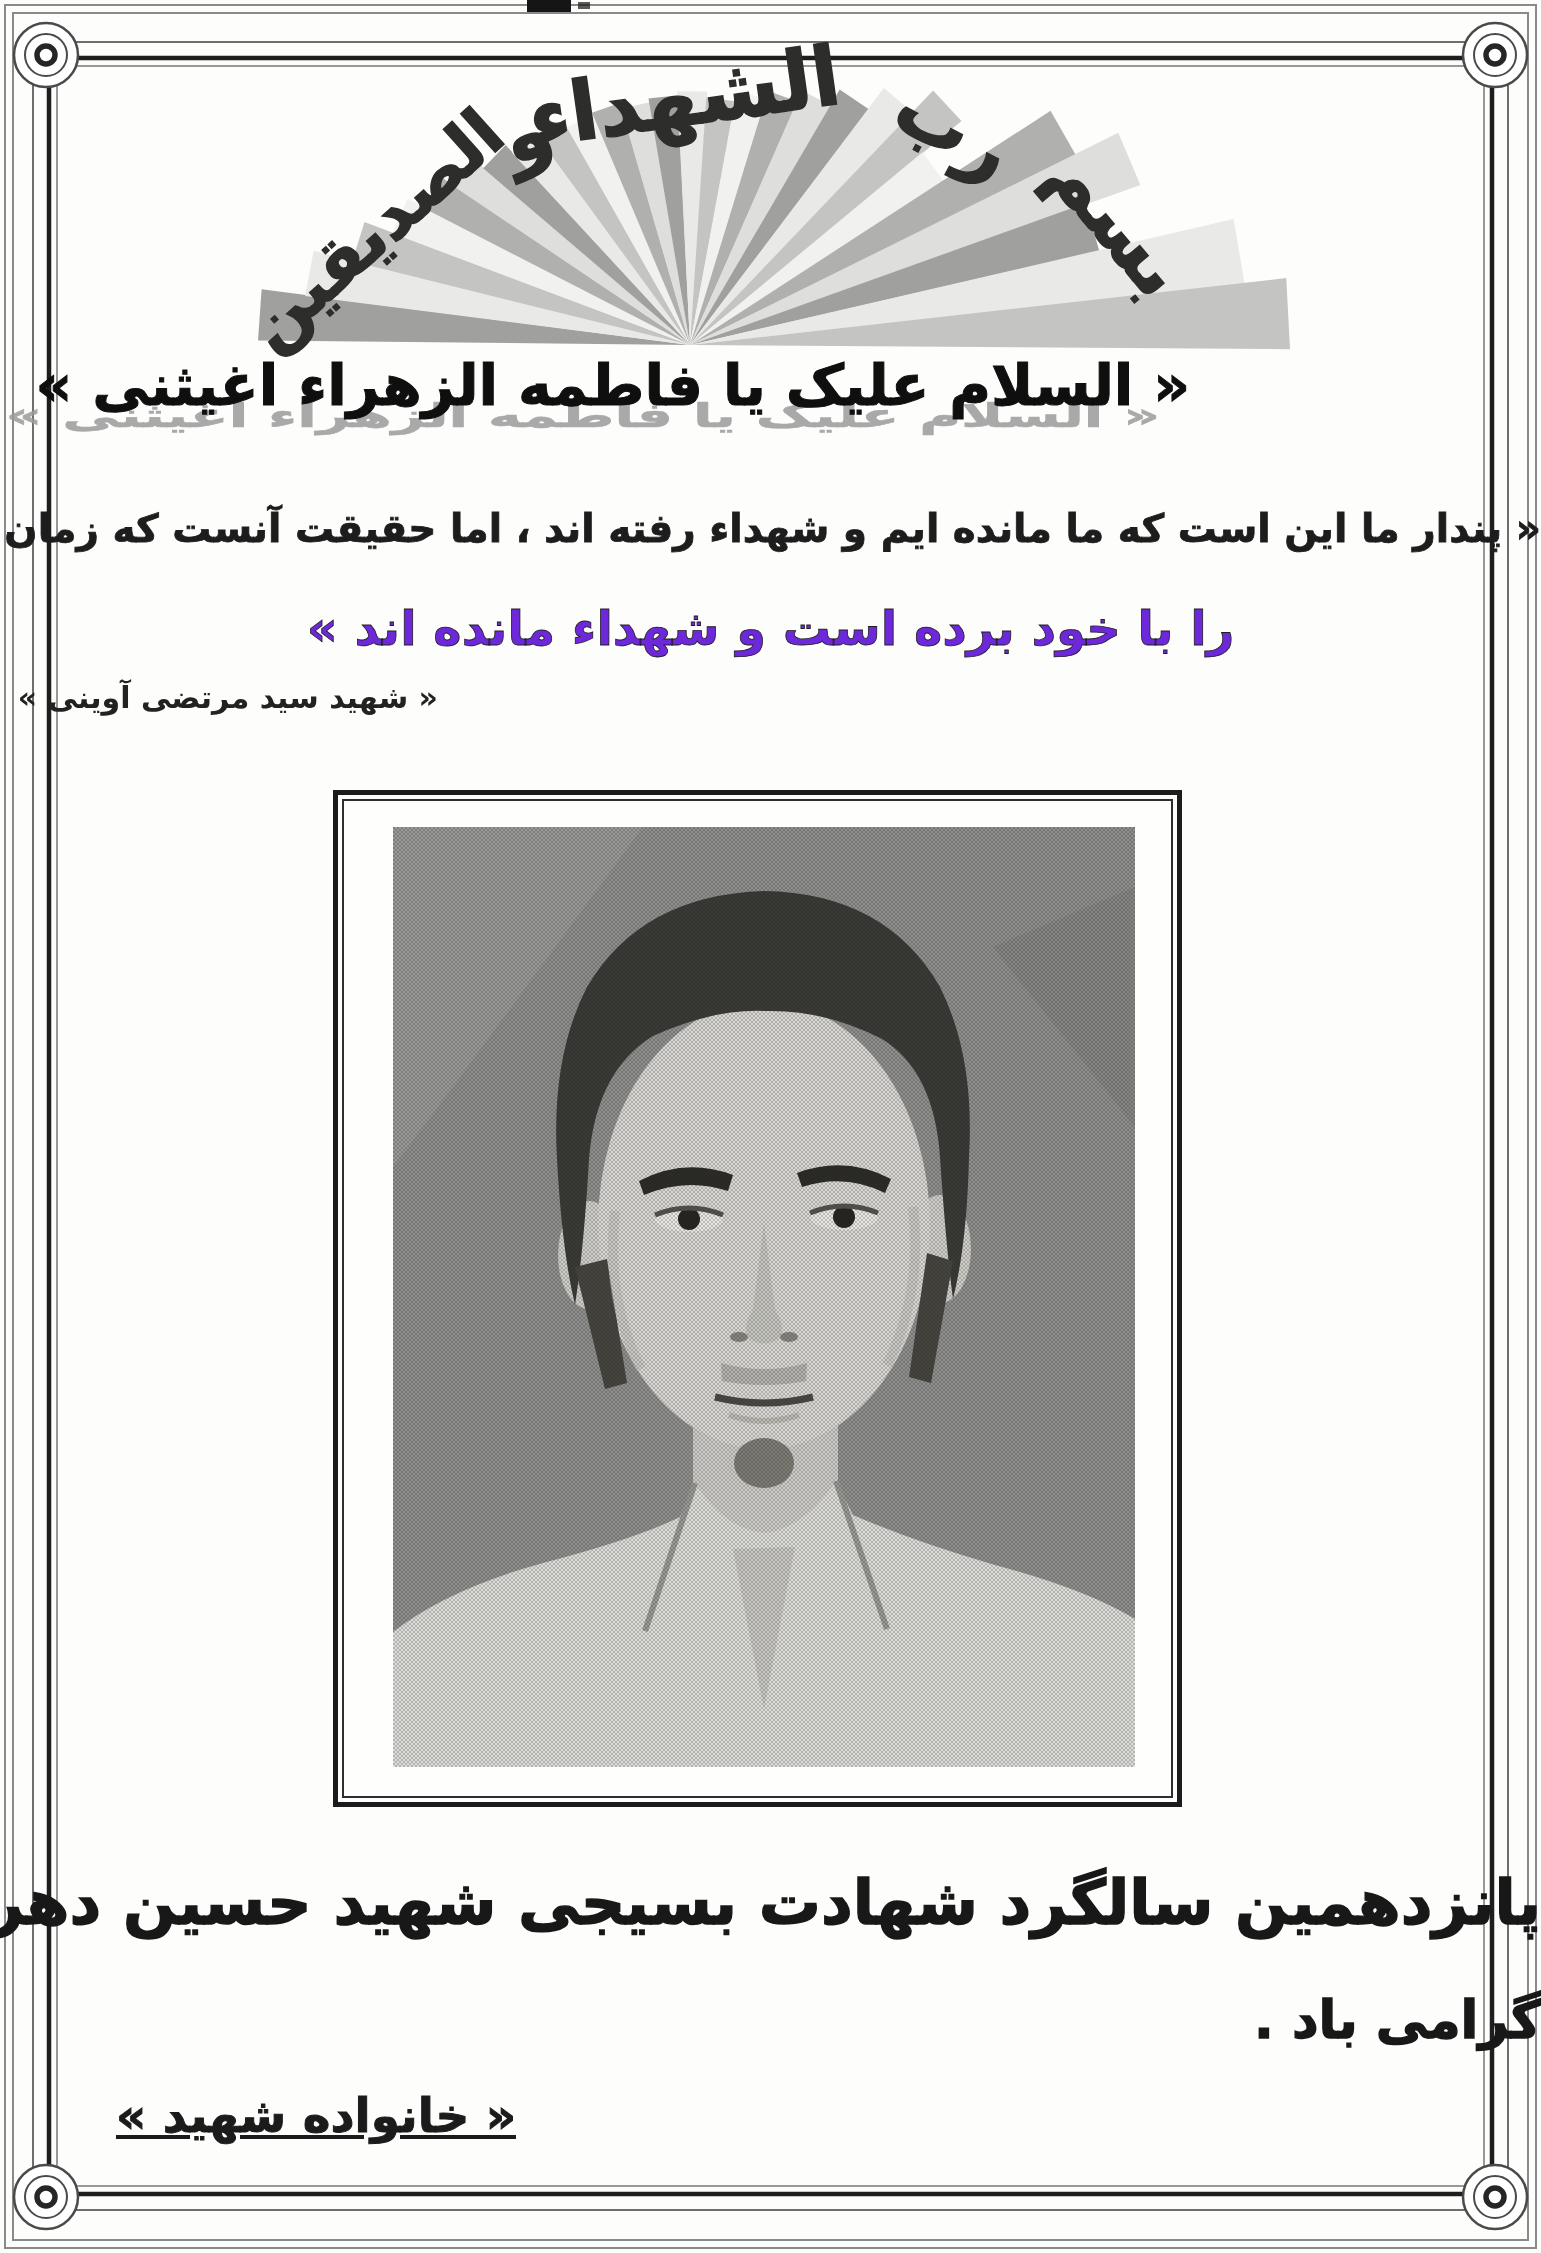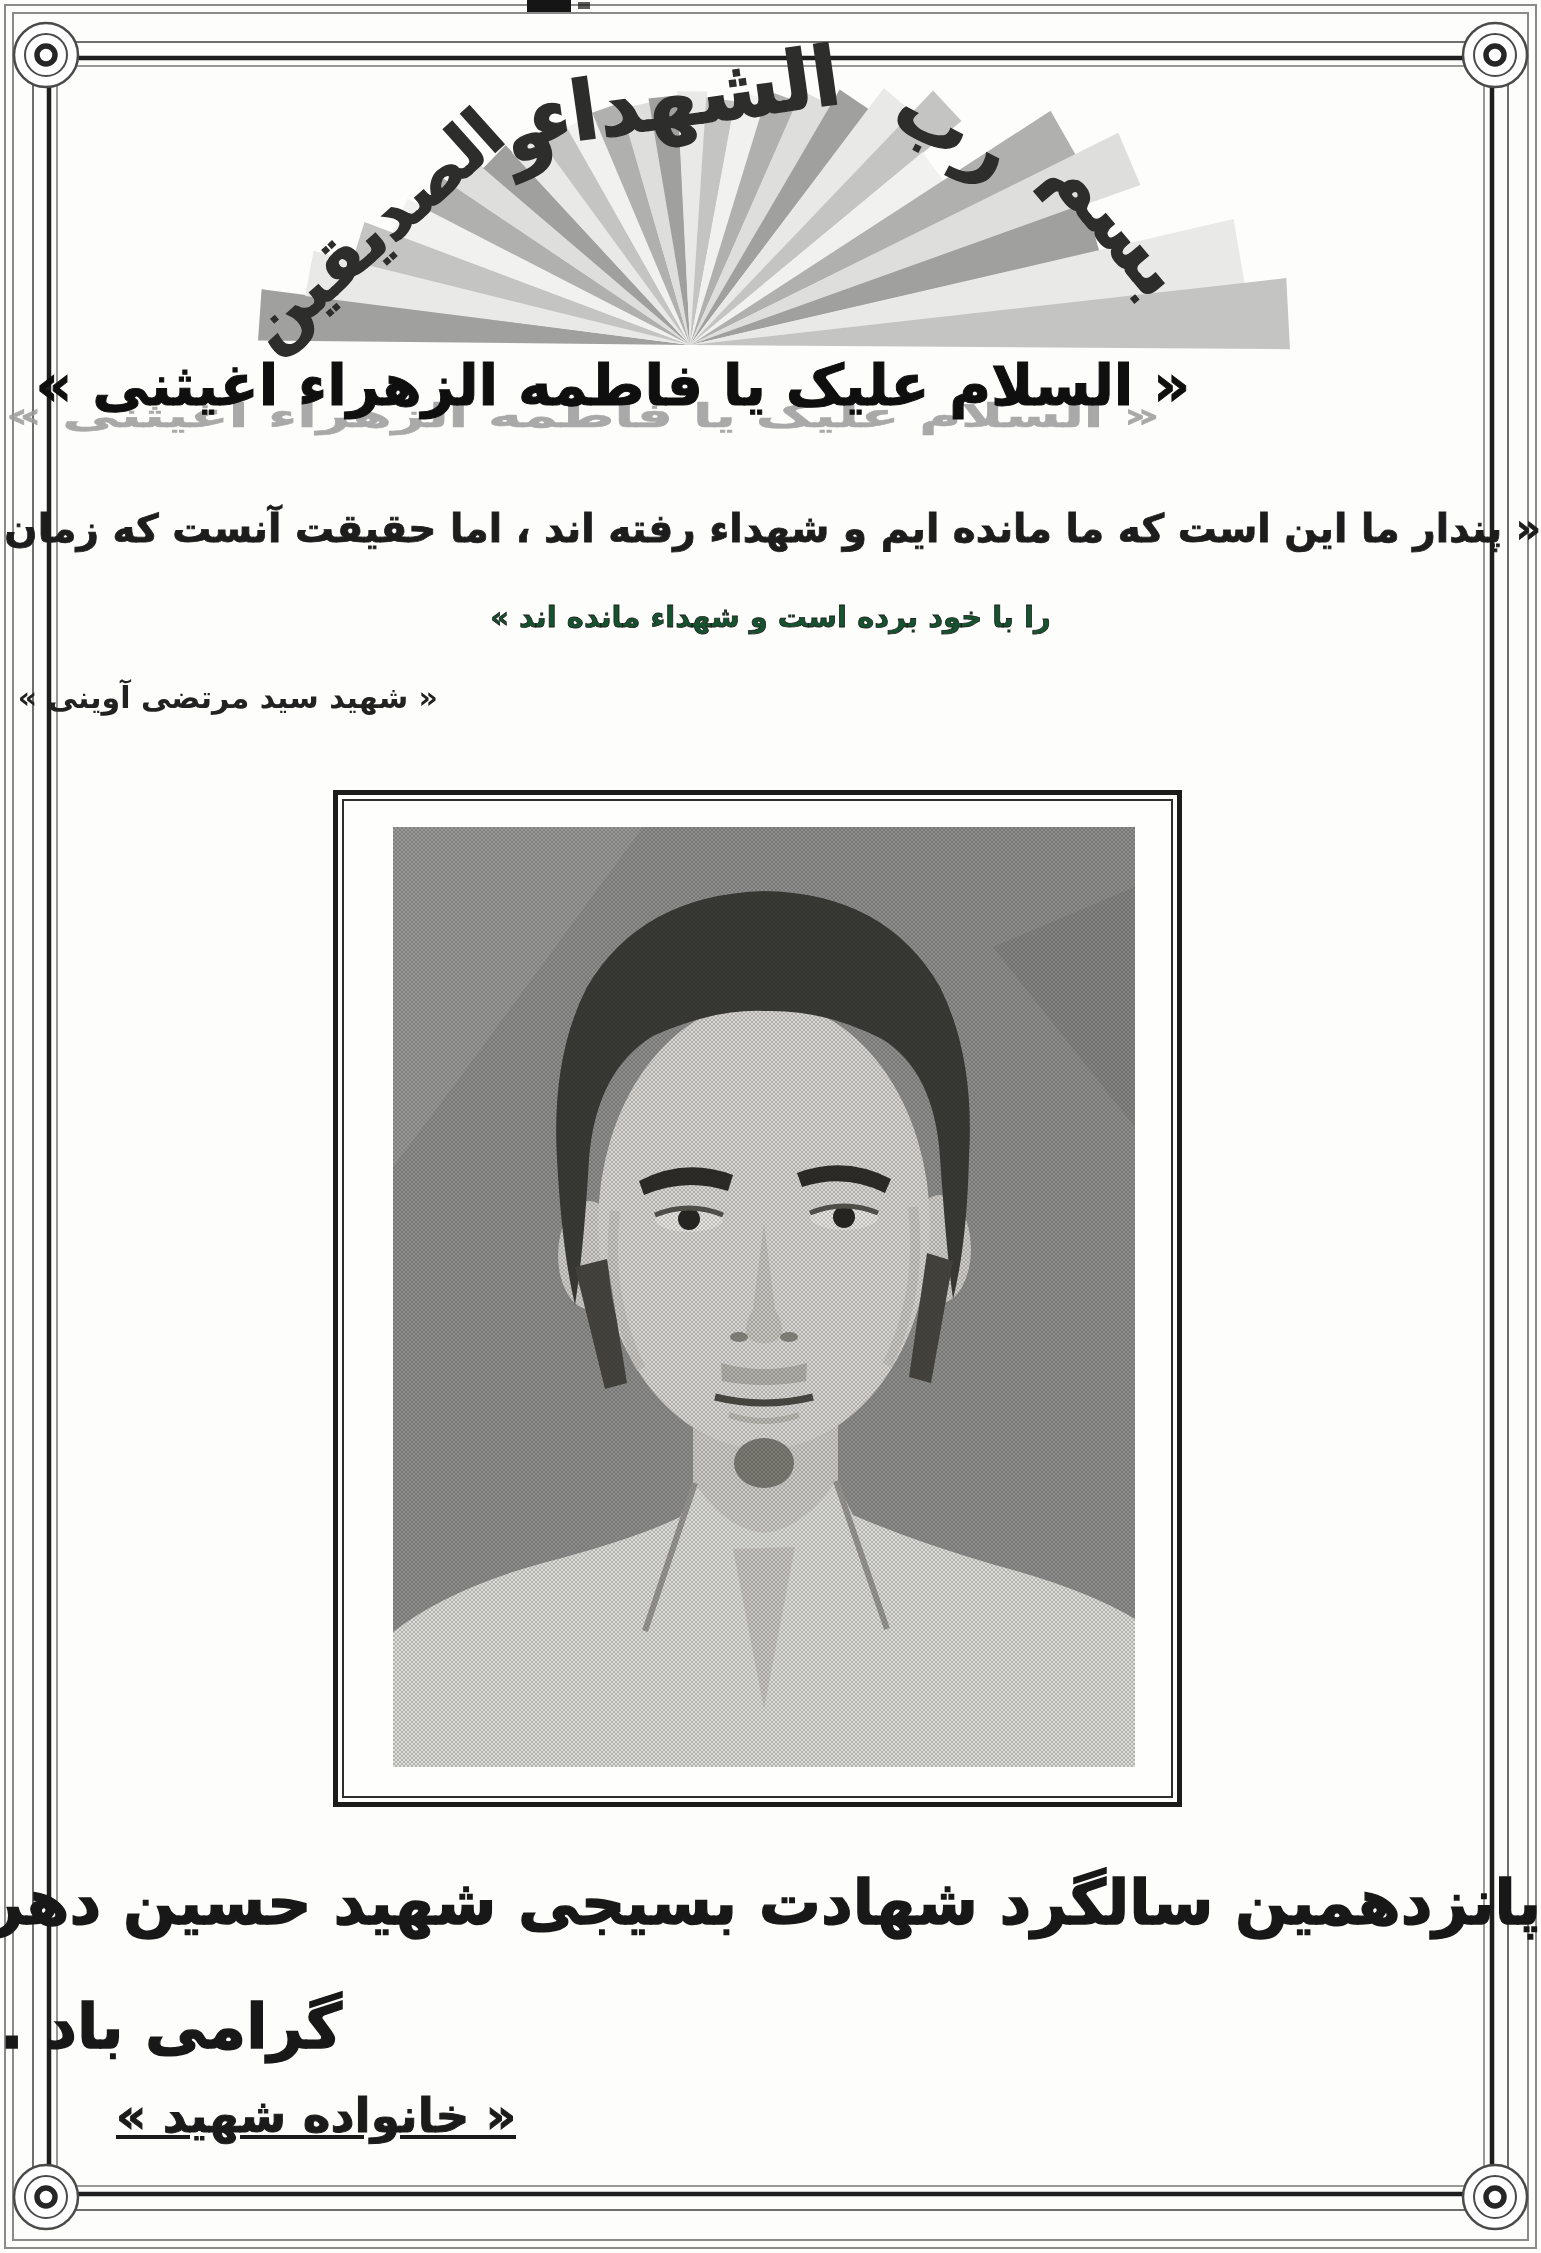"را با خود برده است" .quote-line2 { color: #14532d -> #6d28d9; font-size: 29px -> 48px }
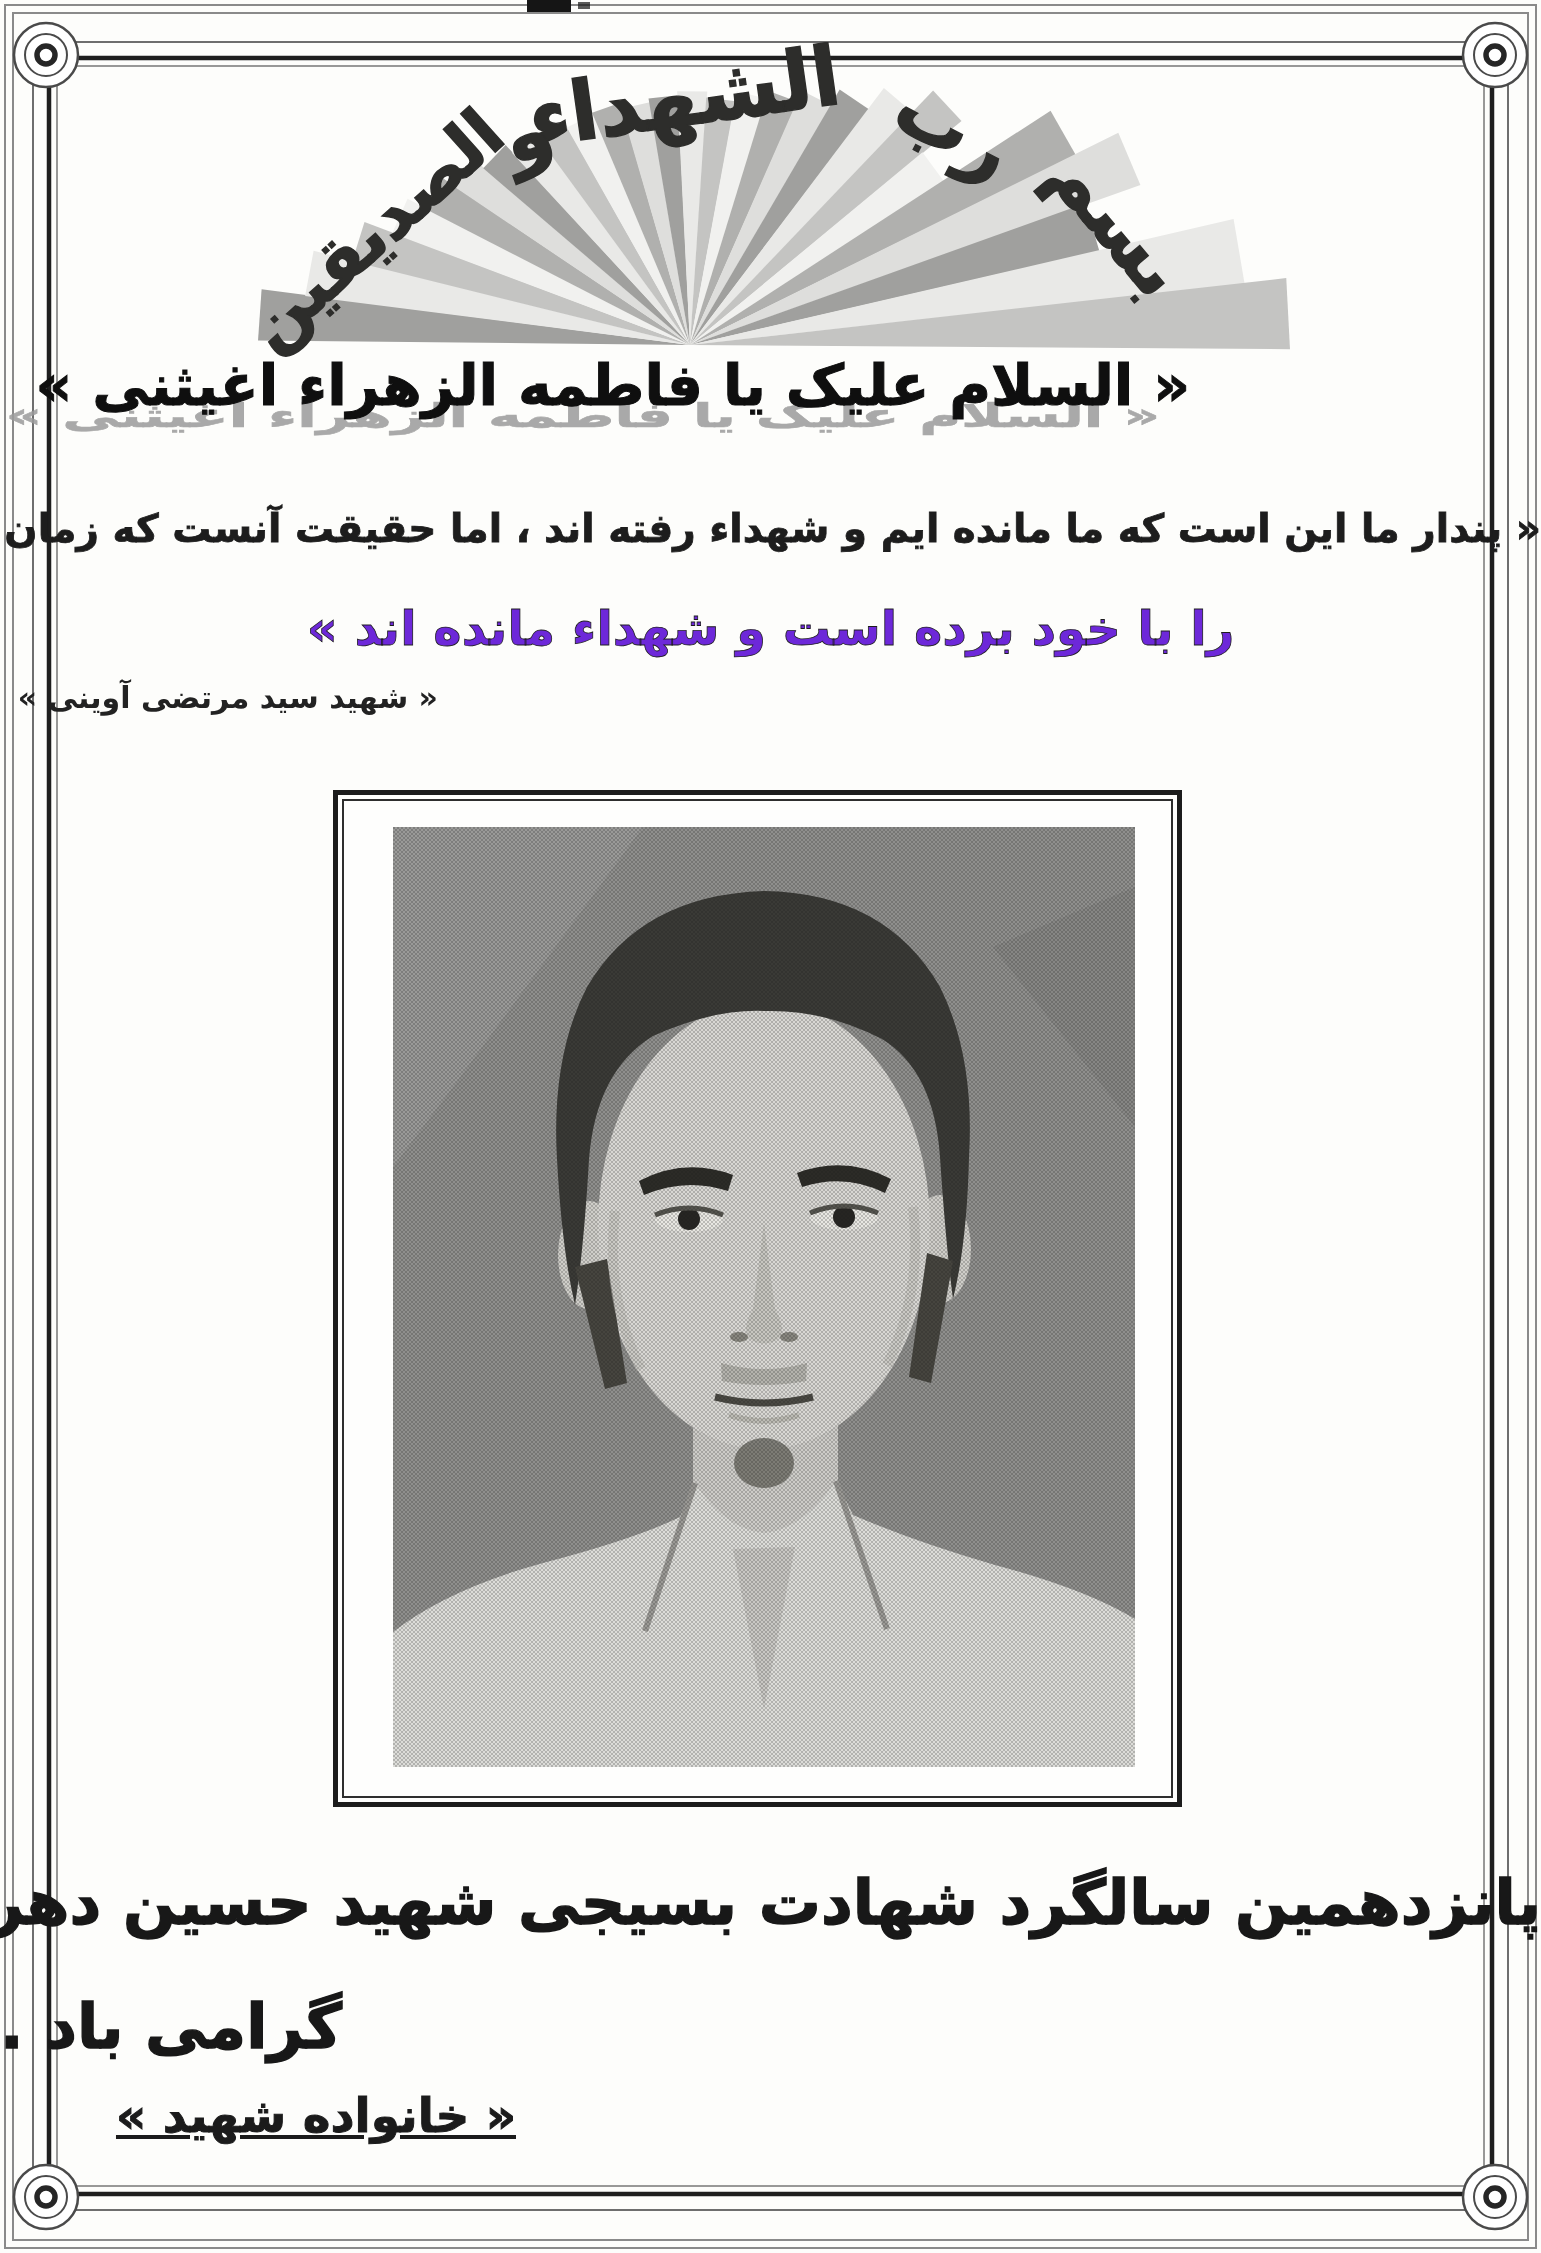"گرامی باد ." .ded2 { font-size: 62px -> 52px; text-align: left -> right }
